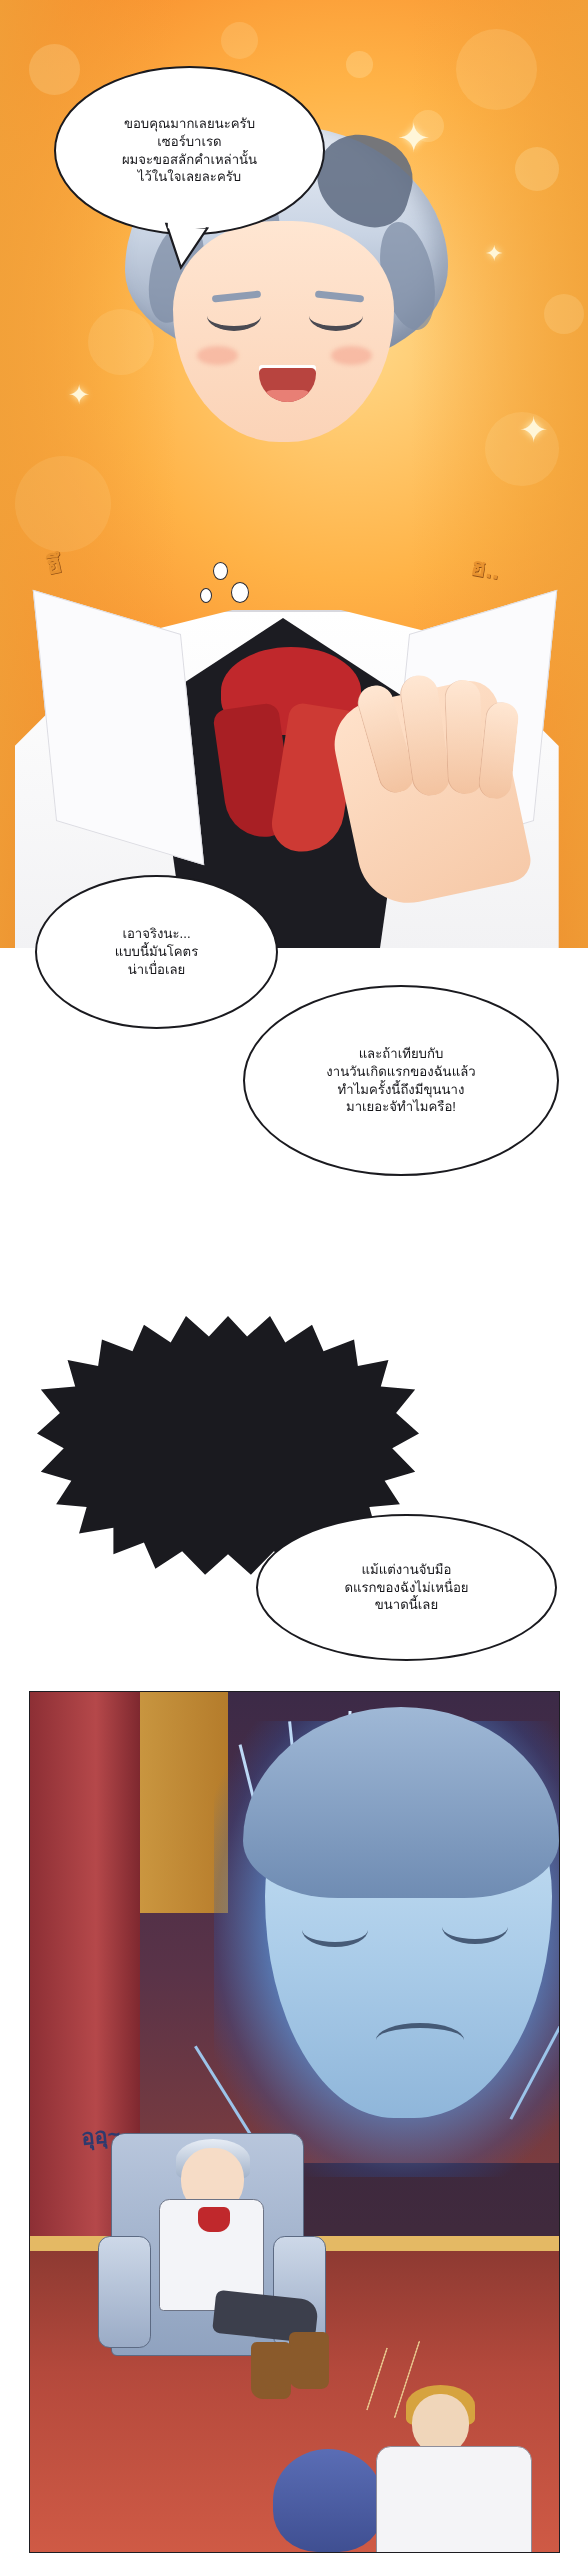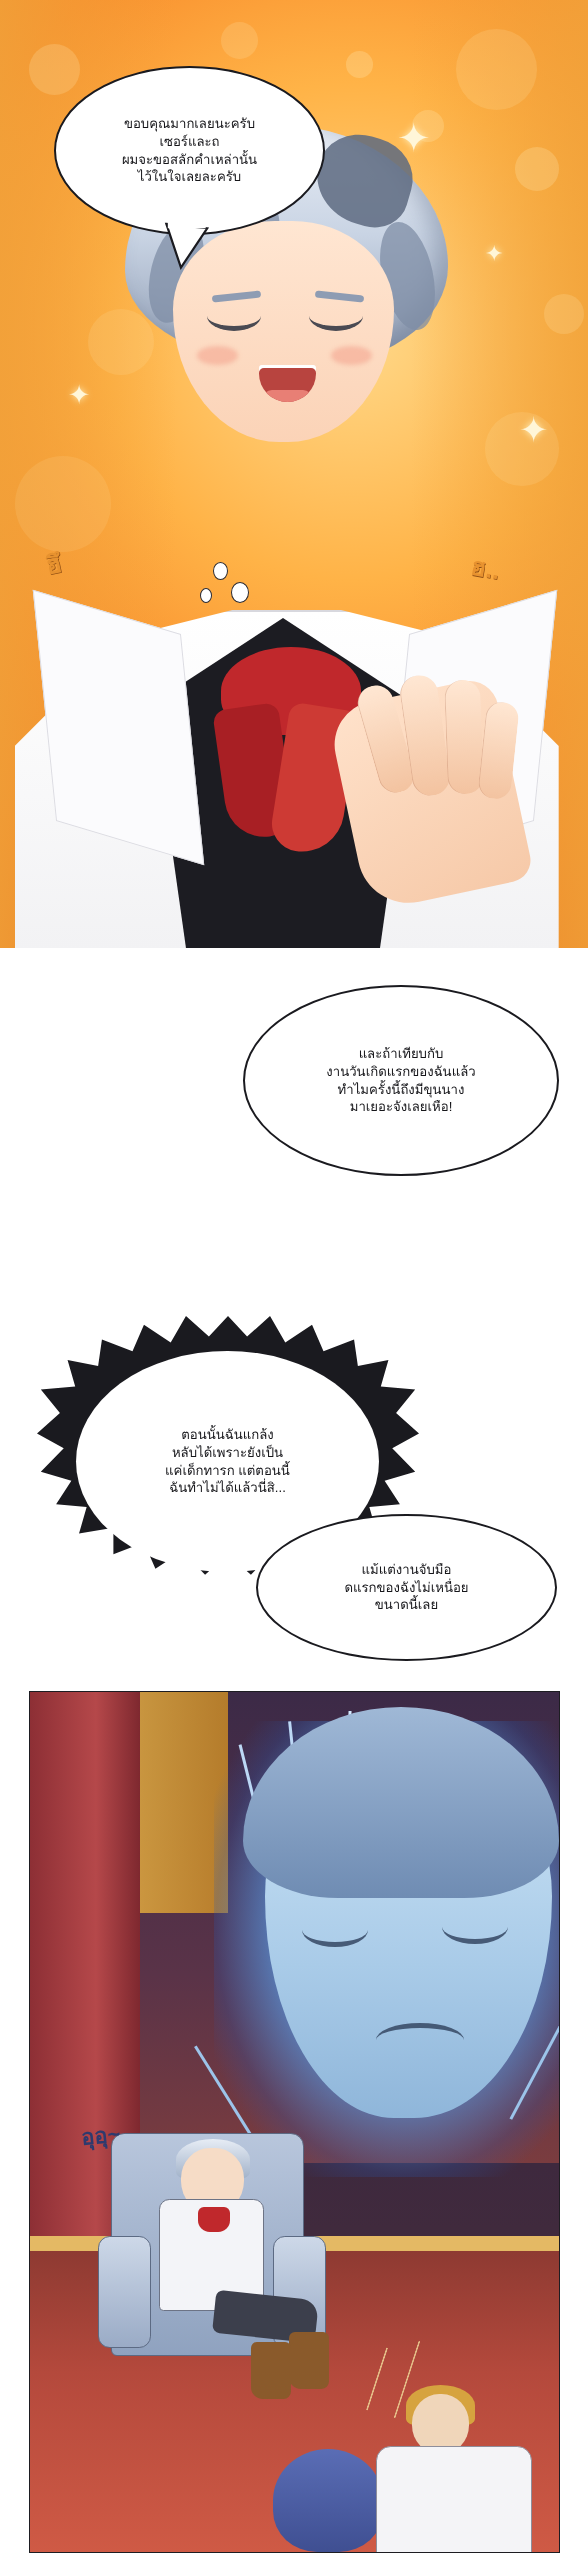"ขอบคุณมากเลยนะครับ" span.txt { text: เซอร์และถ -> เซอร์บาเรด }
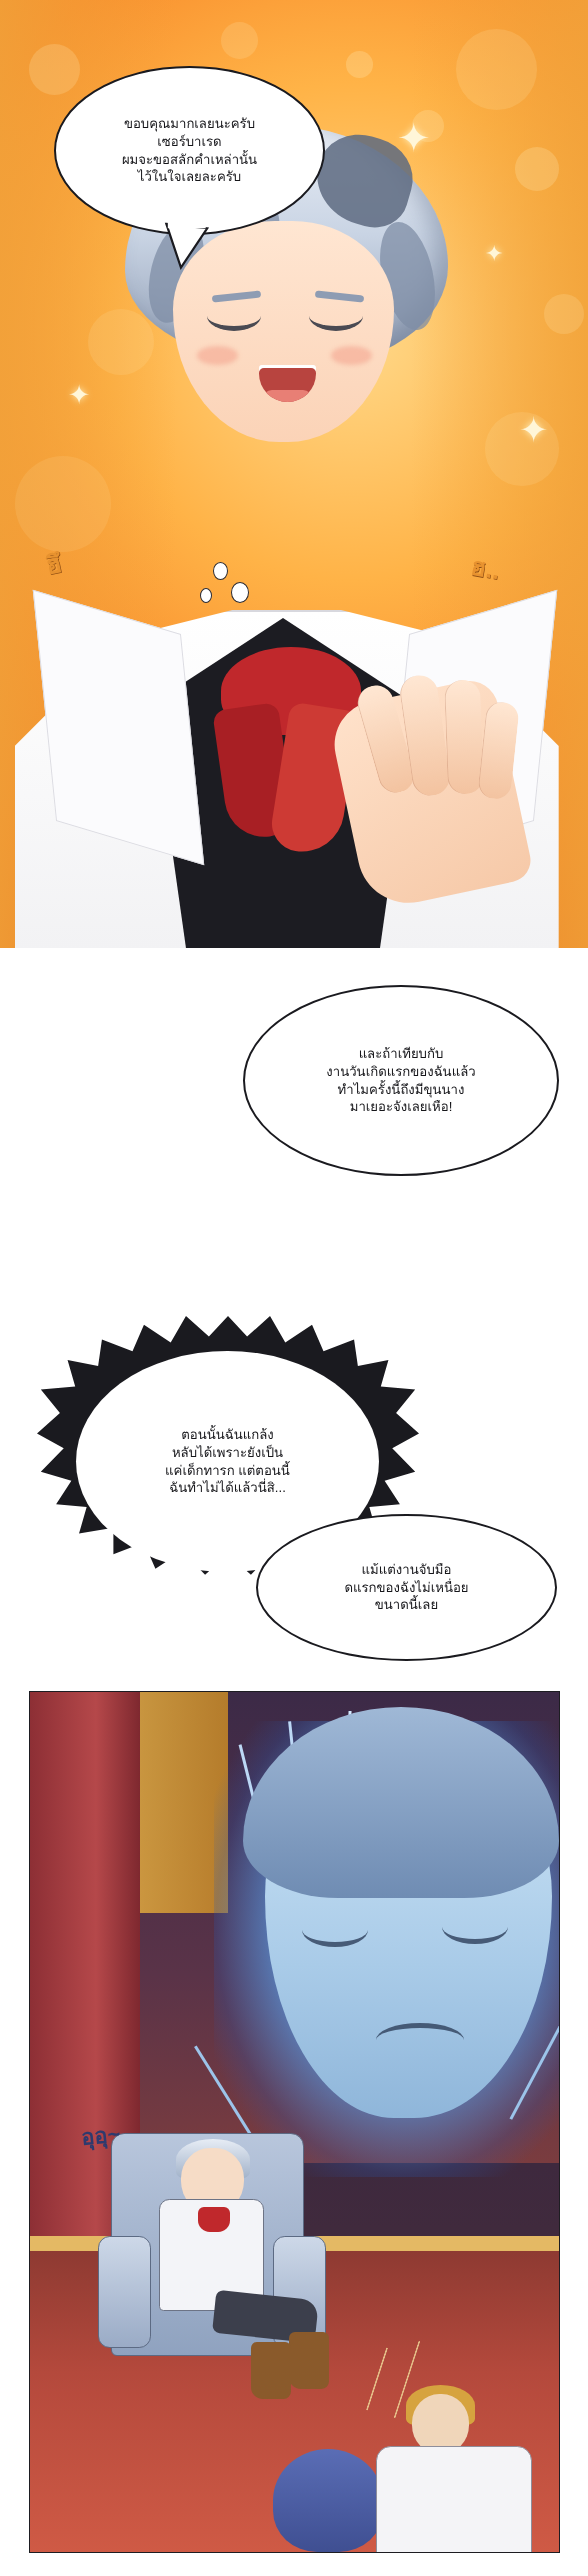"เอาจริงนะ..." div.bubble { html: none -> <div> <span>เอาจริงนะ... แบบนี้มันโคตร น่าเบื่อเลย</span> </div> }
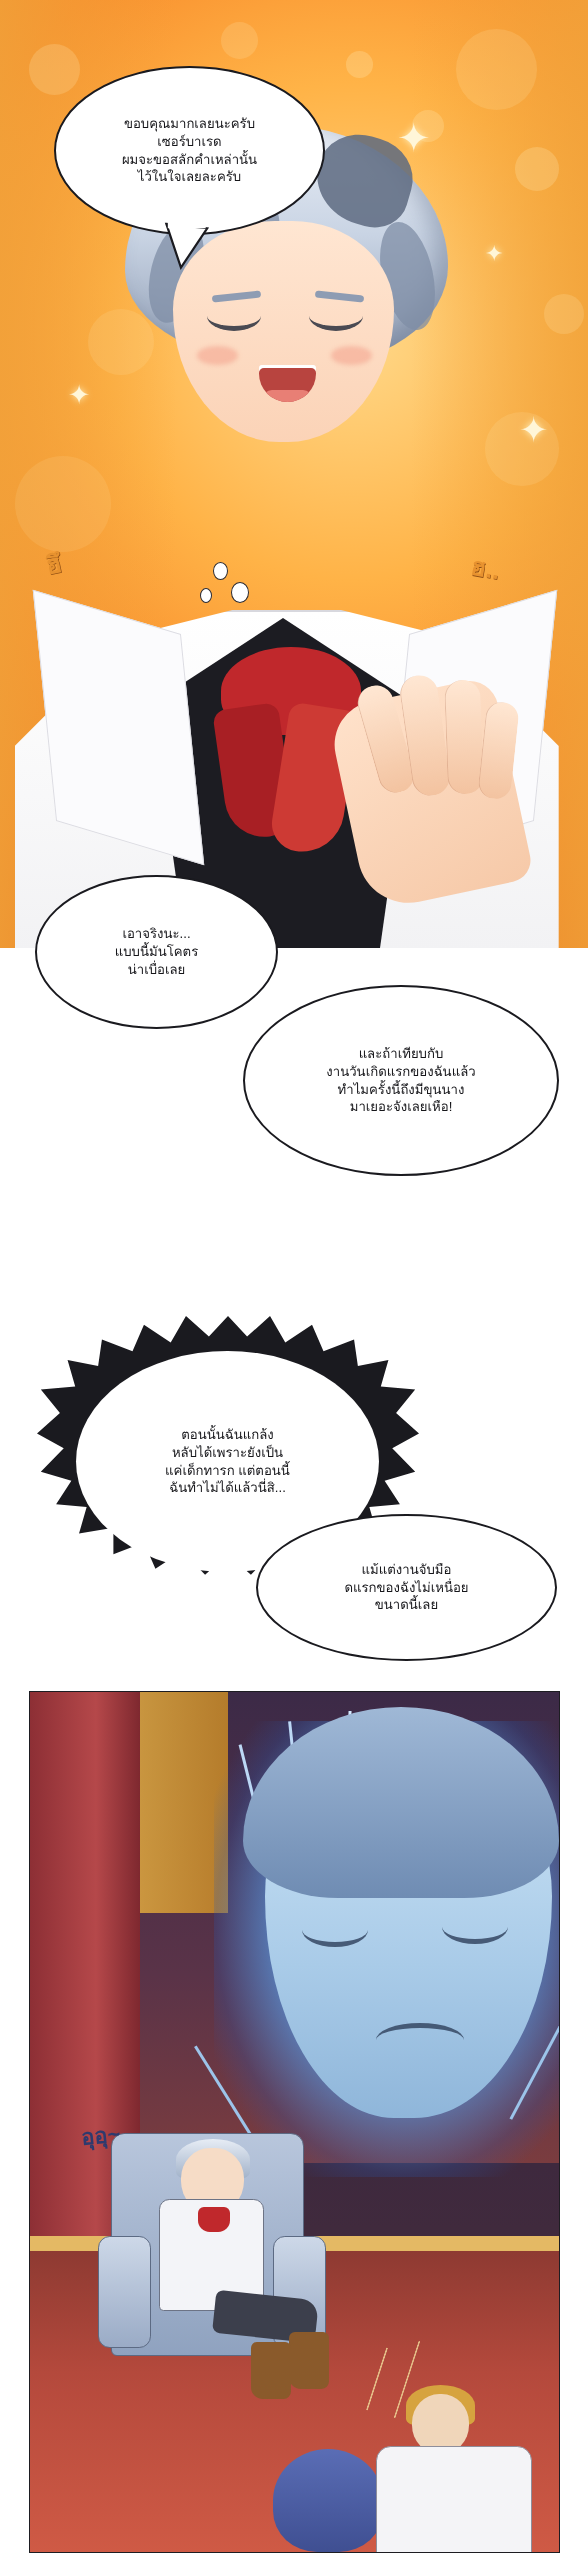"และถ้าเทียบกับ" span.txt { text: มาเยอะจังเลยเหือ -> มาเยอะจัทำไมครือ }
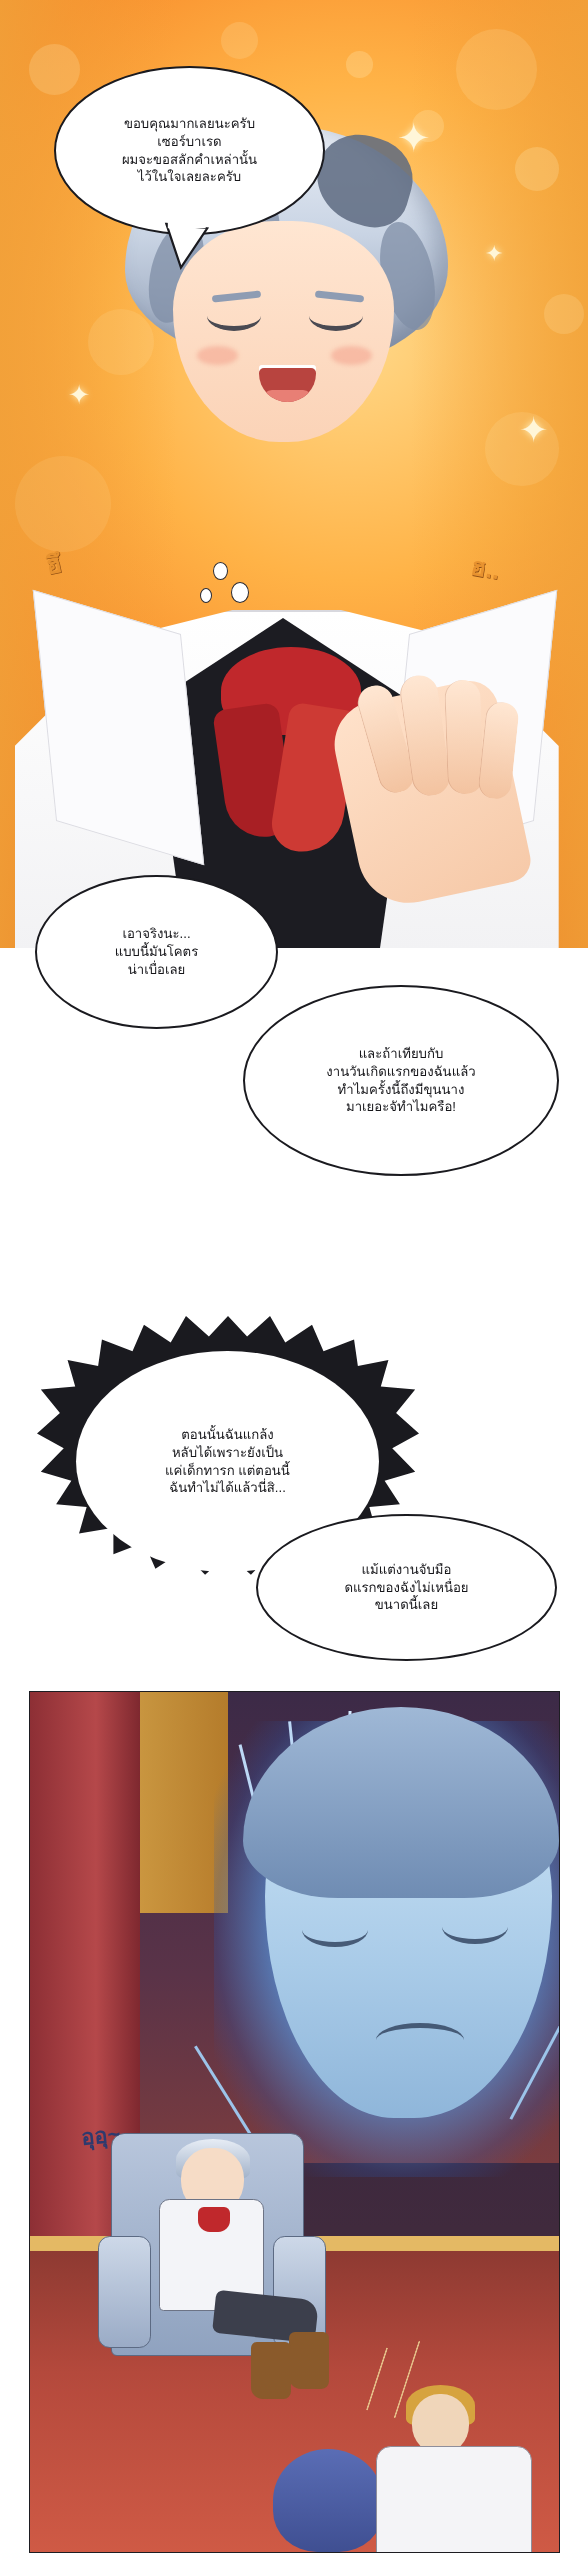"ตอนนั้นฉันแกล้ง" div.spiky-inner { html: <div> <span>ตอนนั้นฉันแกล้ง หลับได้เพราะยังเป็น แค่เด็กทารก แต่ตอนนี้ ฉันทำไม่ได้แล้วนี่สิ...</span> </div> -> none }
